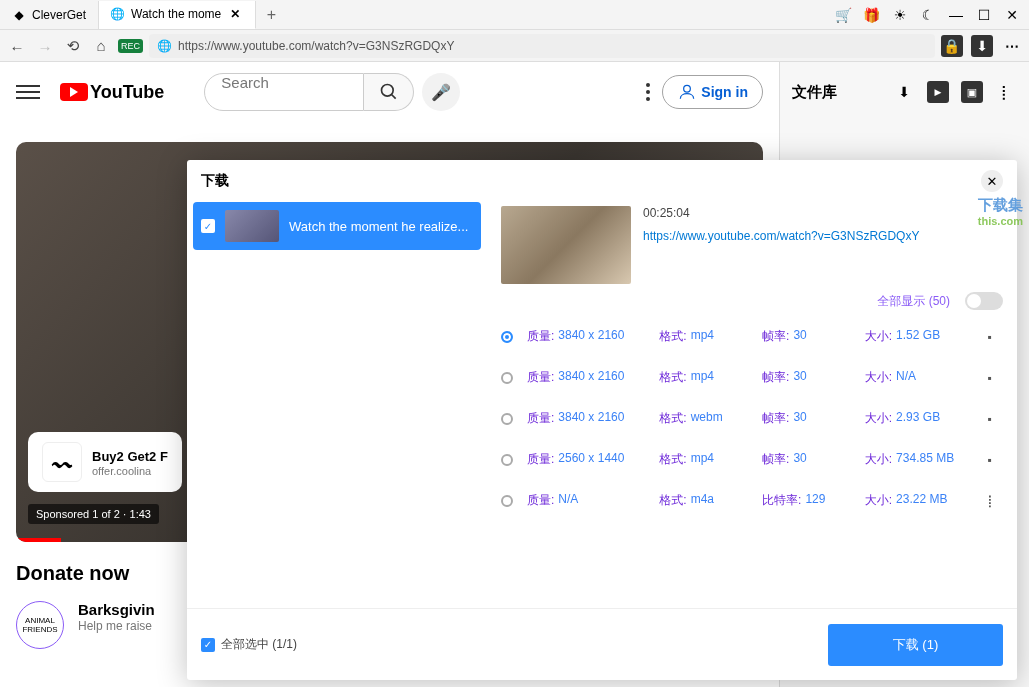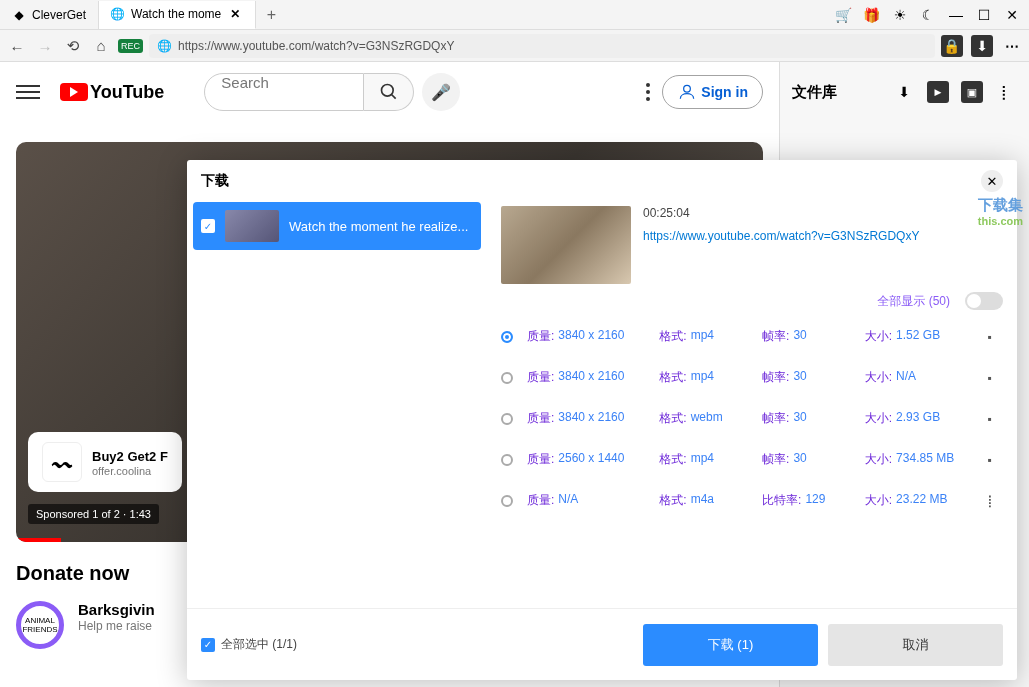"ANIMAL FRIENDS" .donate-logo { border: 5px solid #8b5cf6 -> 1px solid #8b5cf6 }
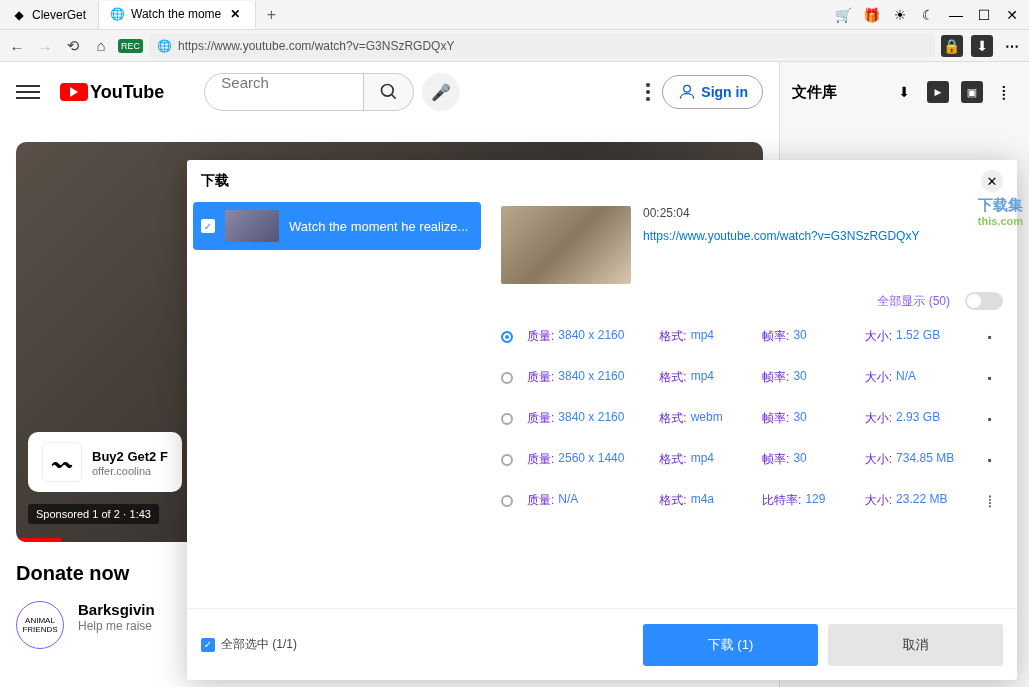"取消" div.dl-btn { html: <div>取消</div> -> none }
